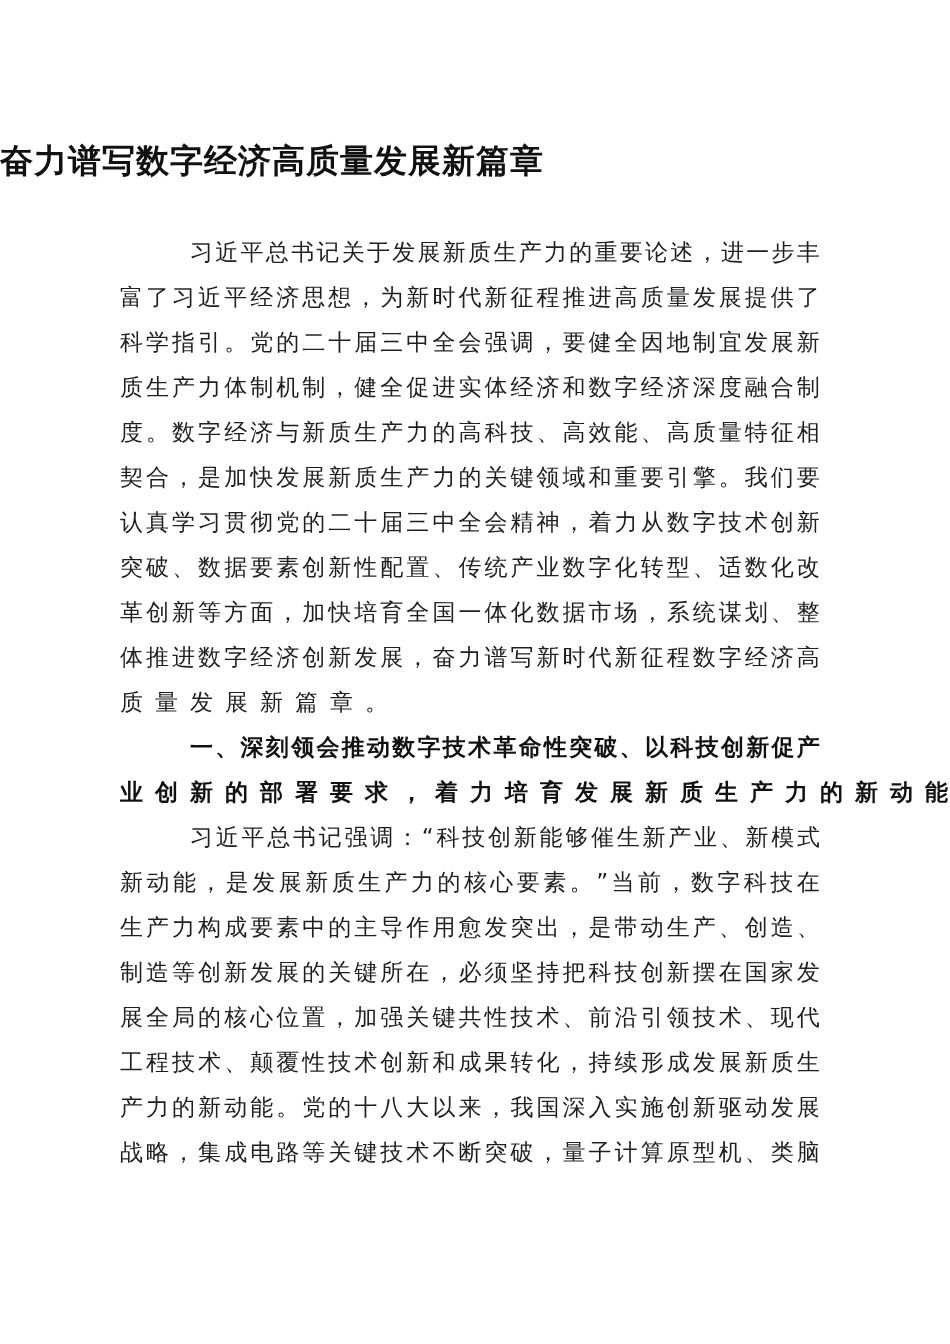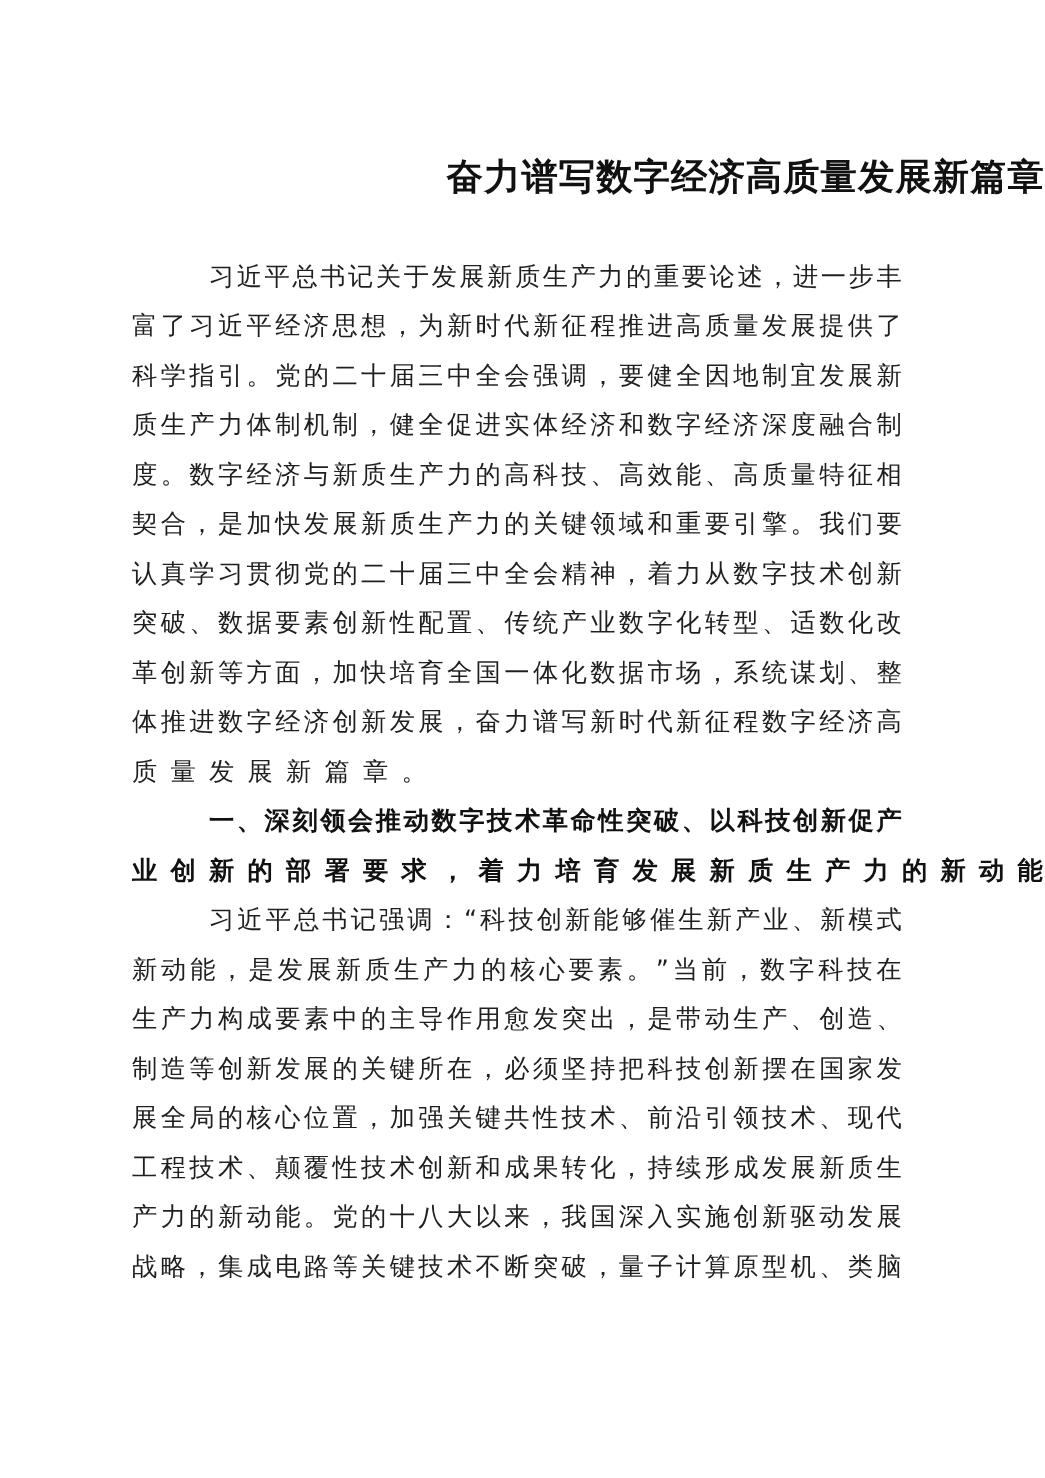"奋力谱写数字经济高质量发展新篇章" .title { text-align: right -> left }
